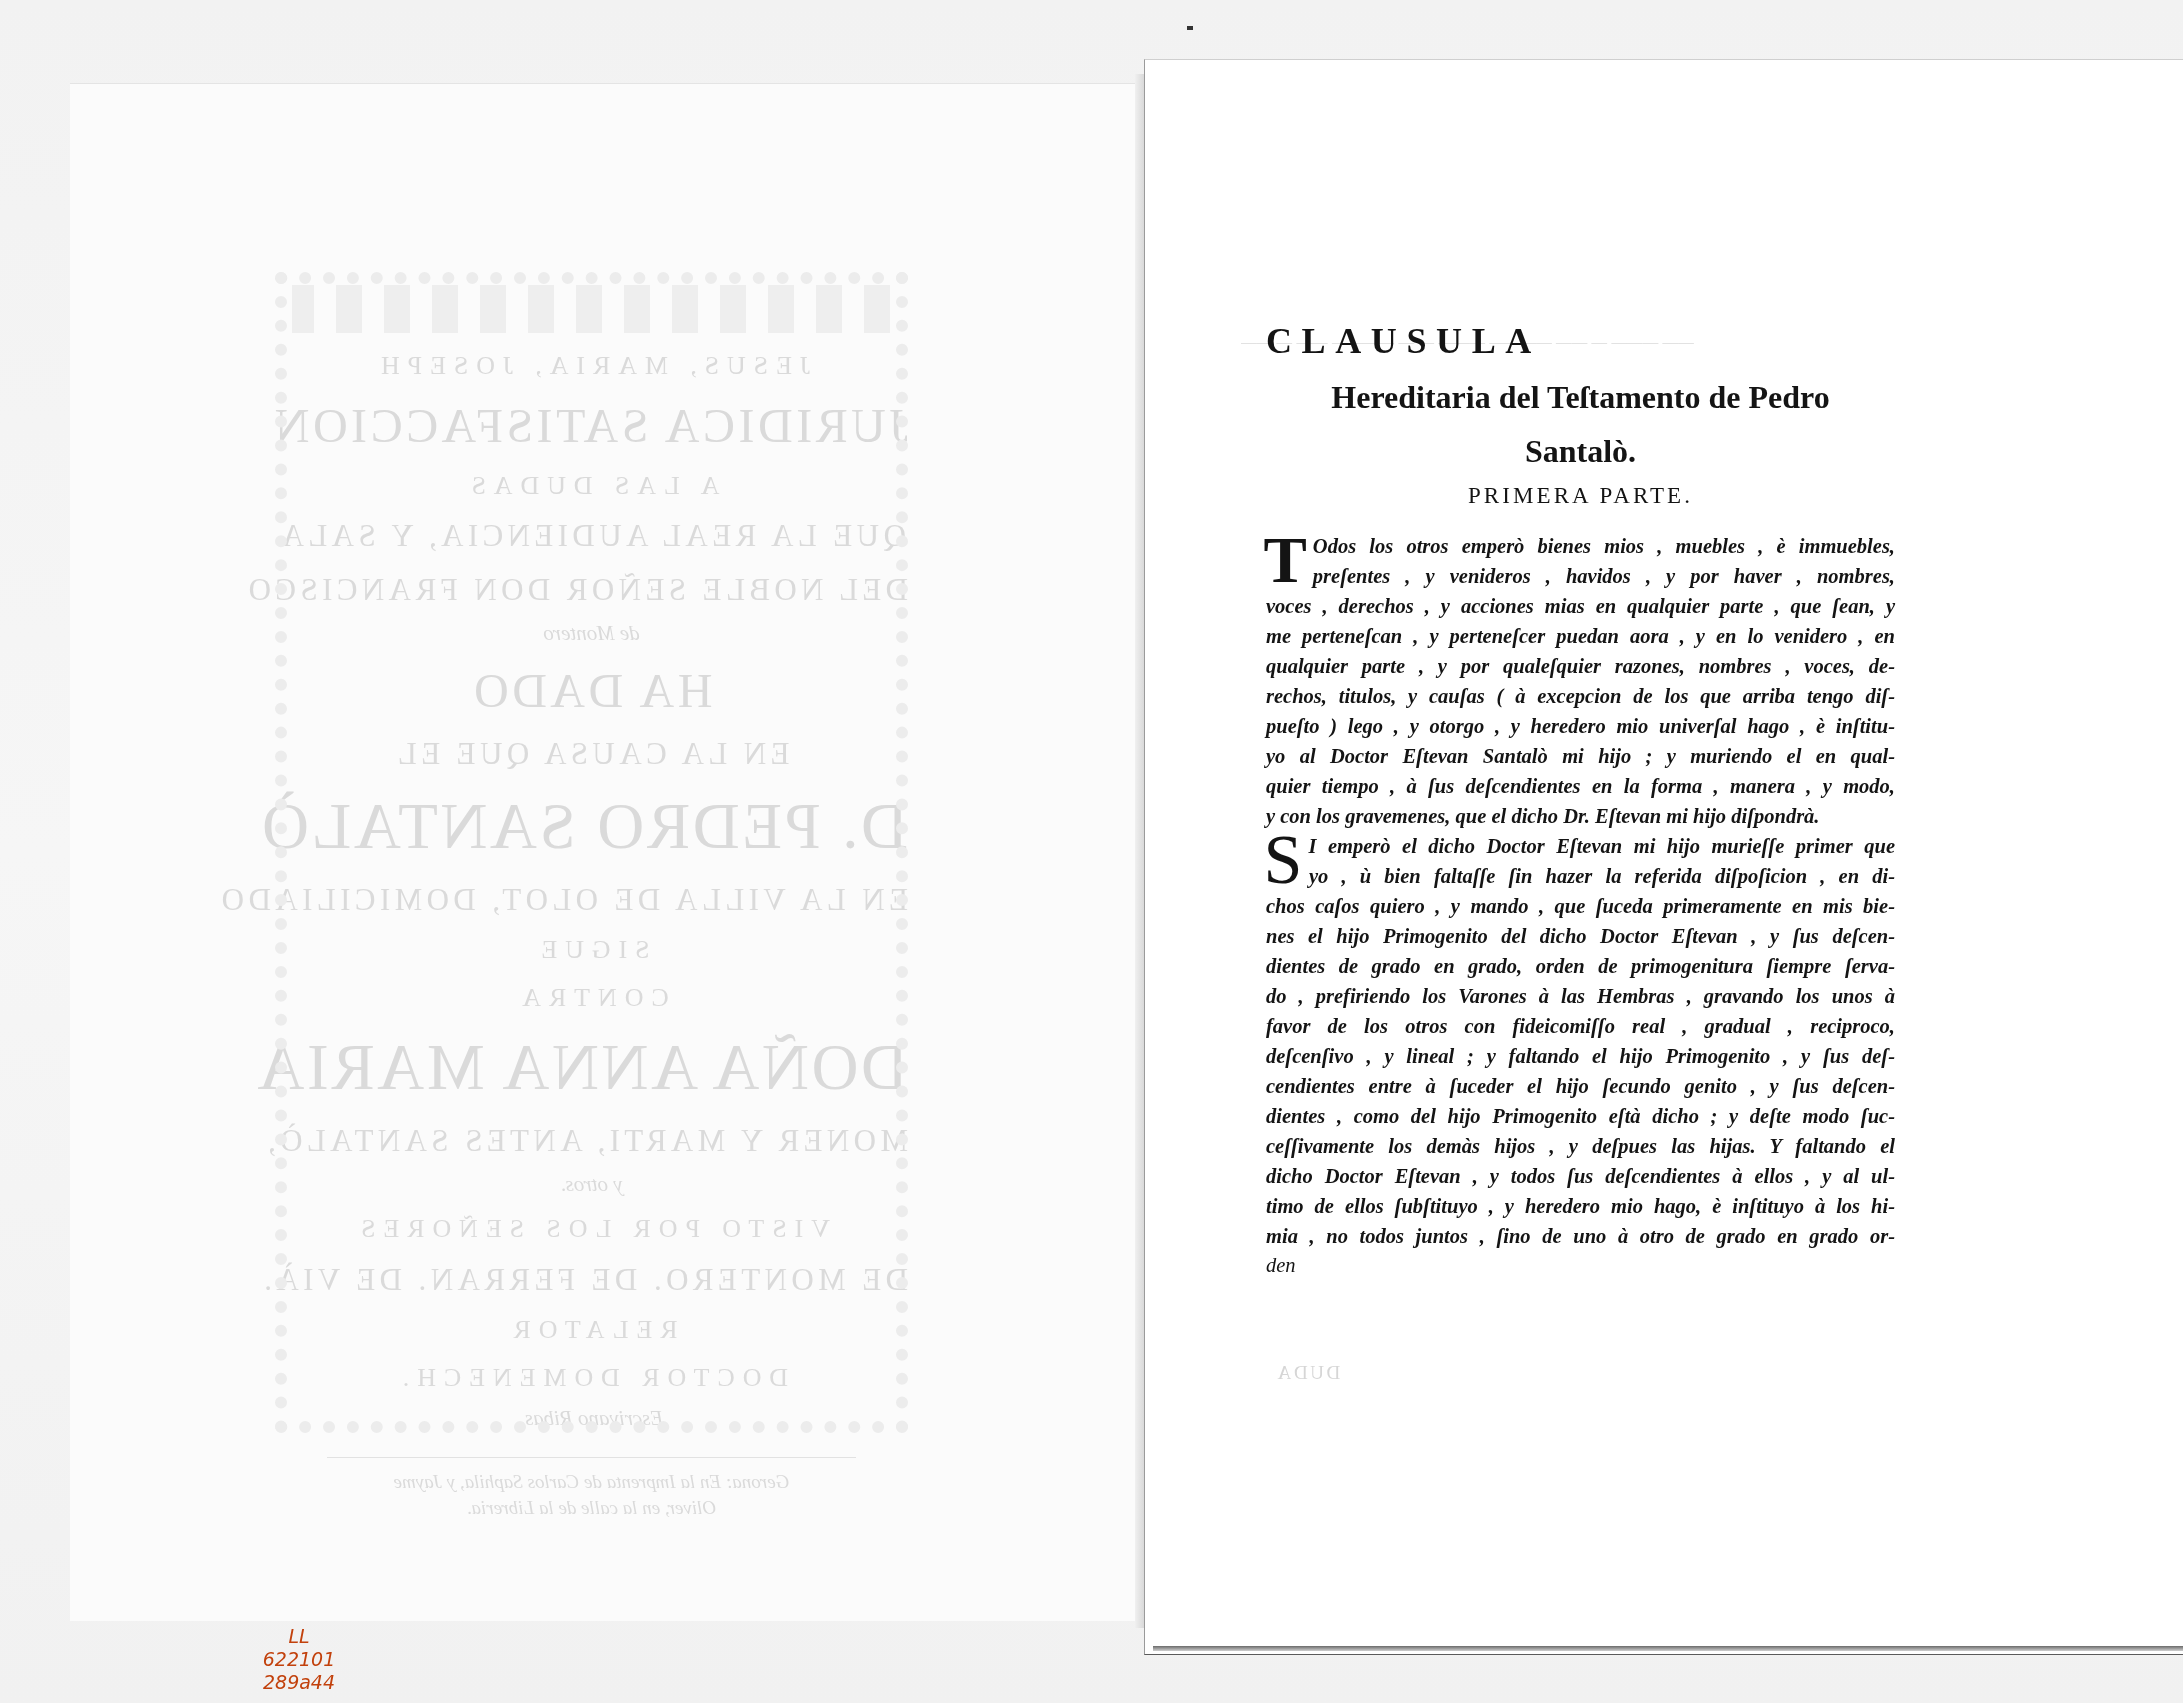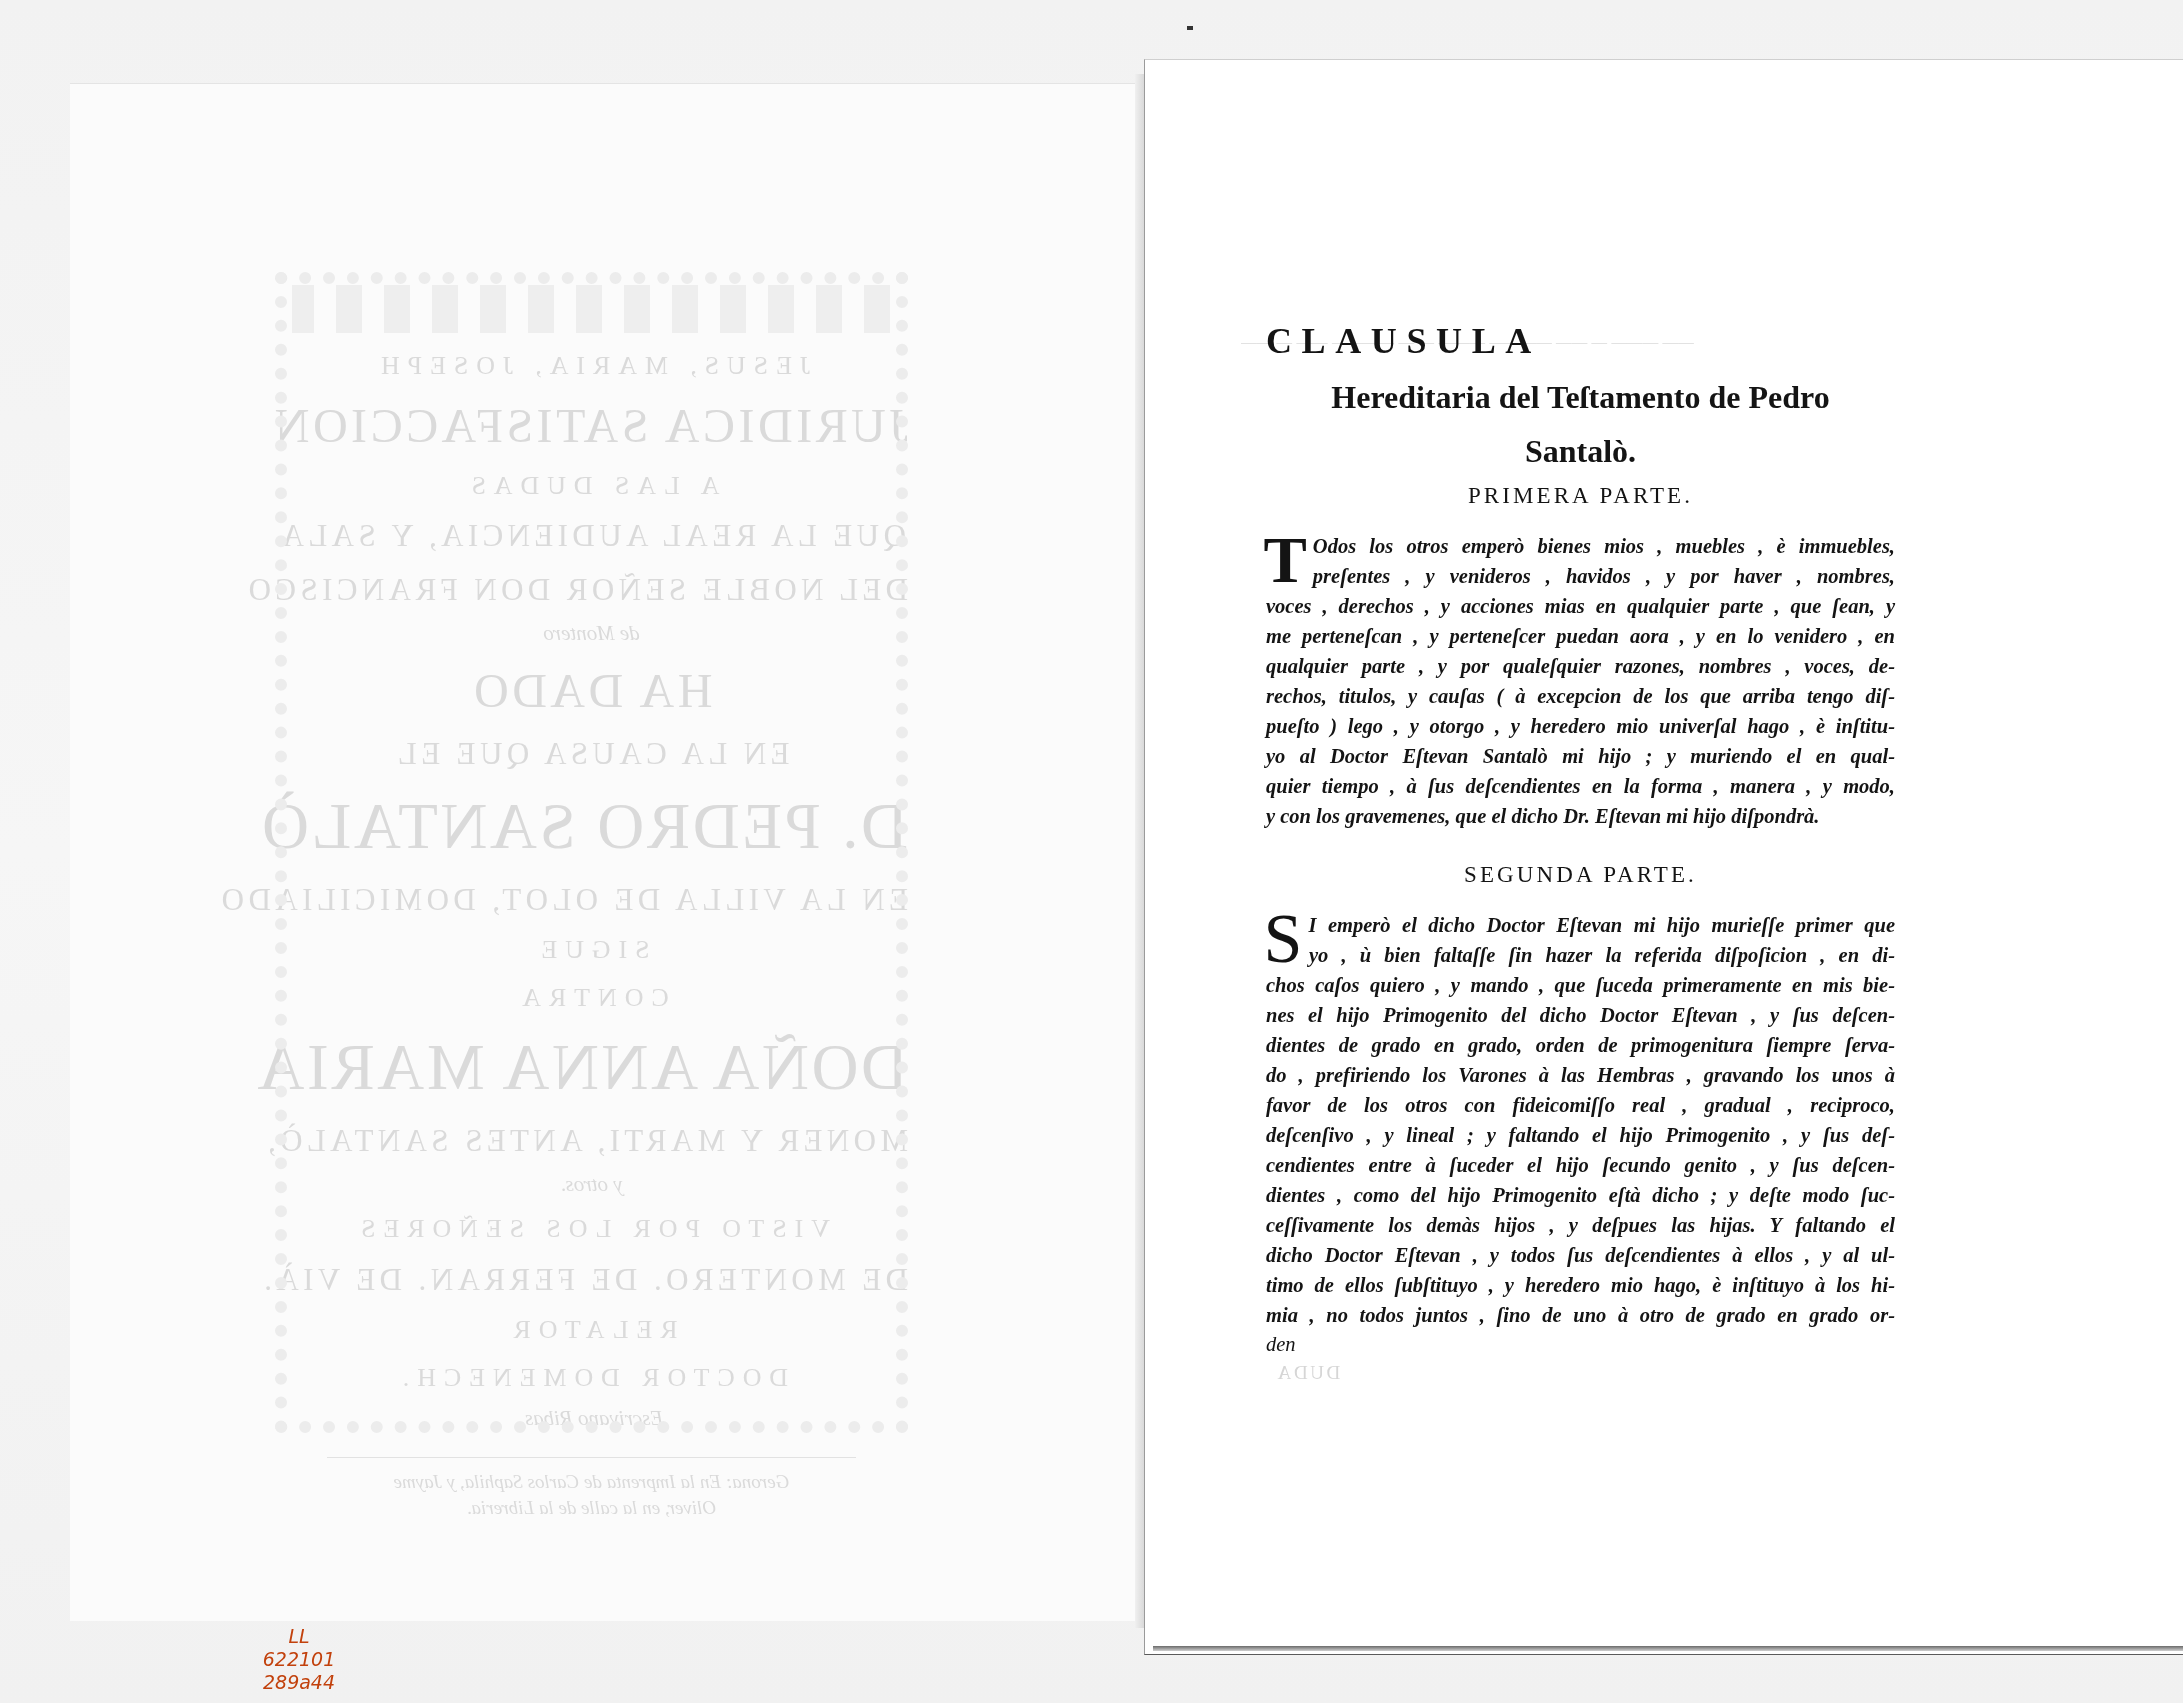"SEGUNDA PARTE." div.section { html: <div>SEGUNDA PARTE.</div> -> none }
